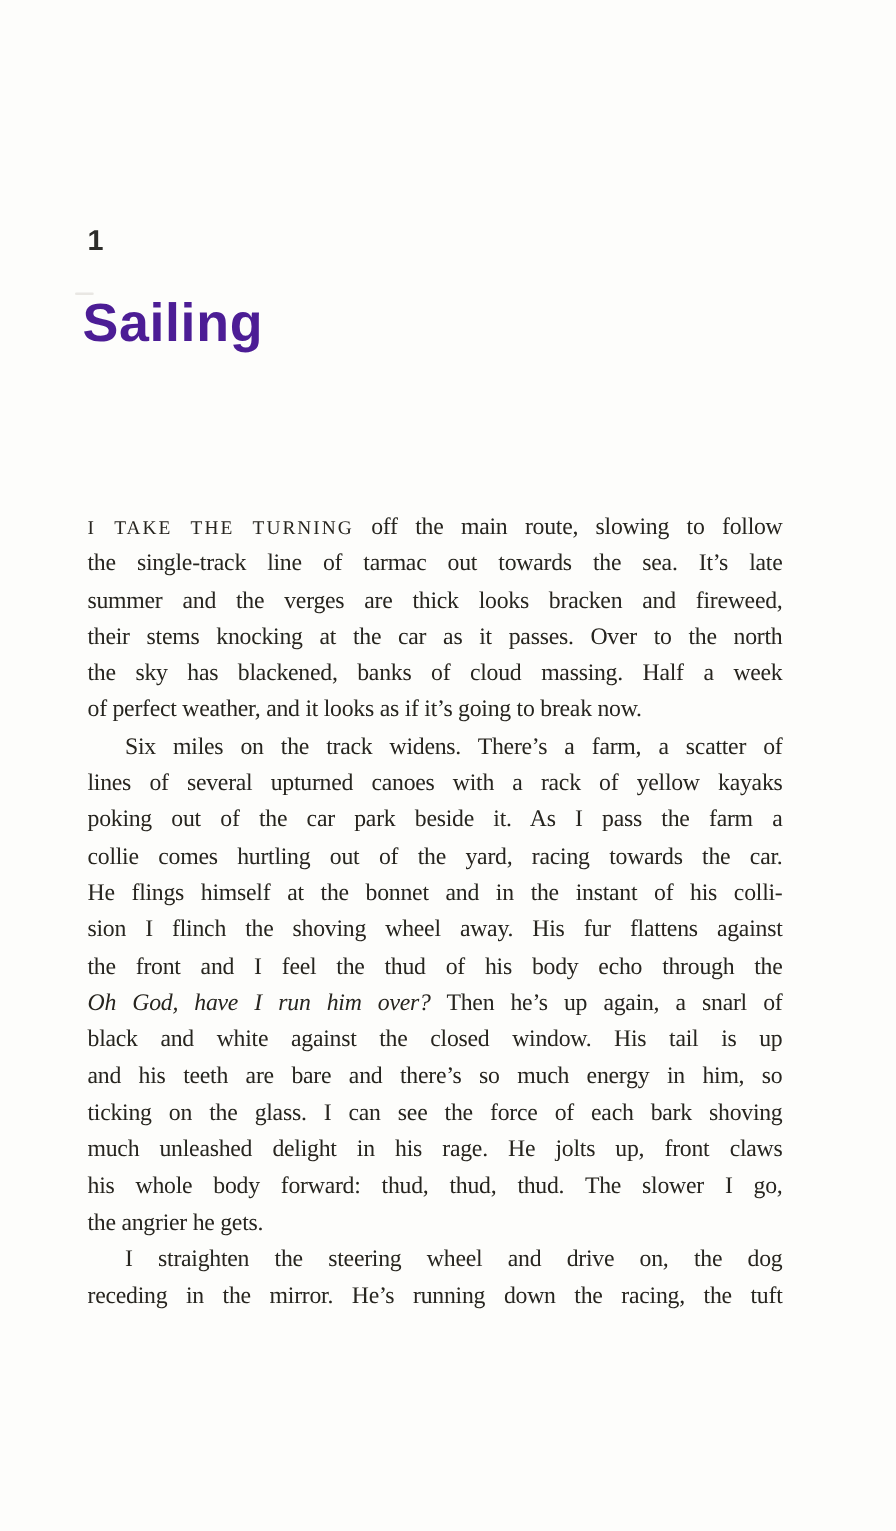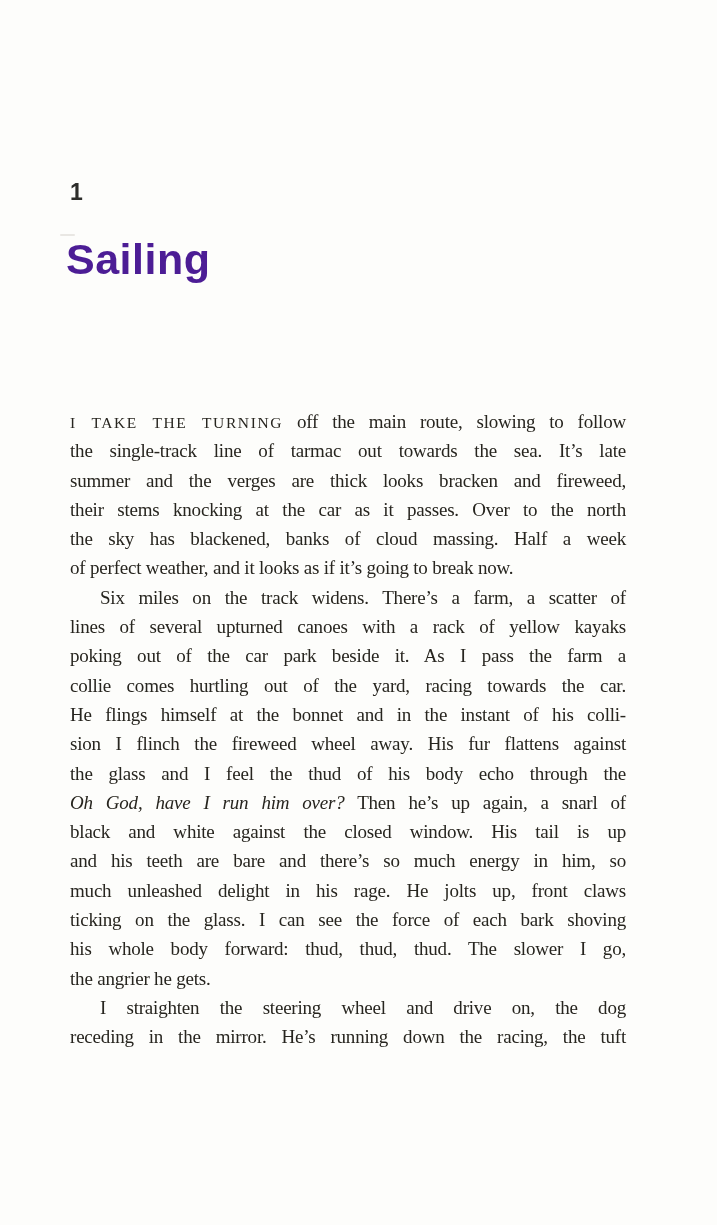"sion I flinch the fireweed" span { text: fireweed -> shoving }
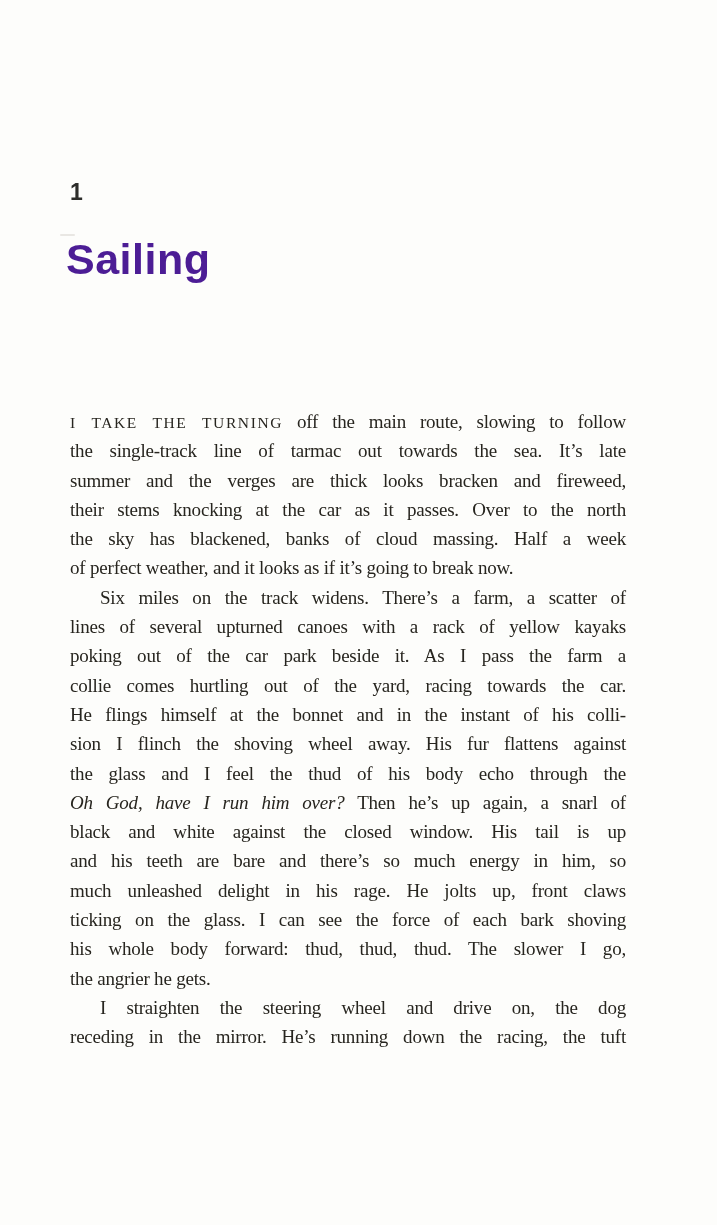"the glass and I feel" span { text: glass -> front }
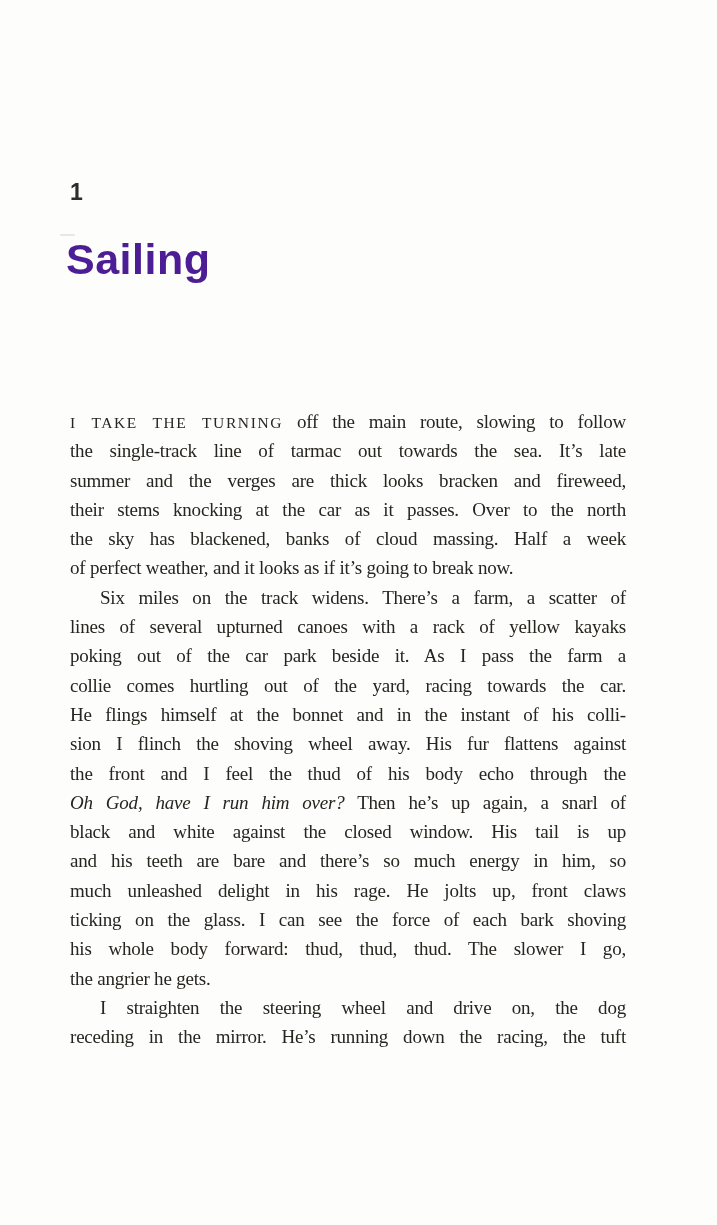"much unleashed delight in his" div.line { order: before "ticking on the glass. I" -> after "ticking on the glass. I" }
